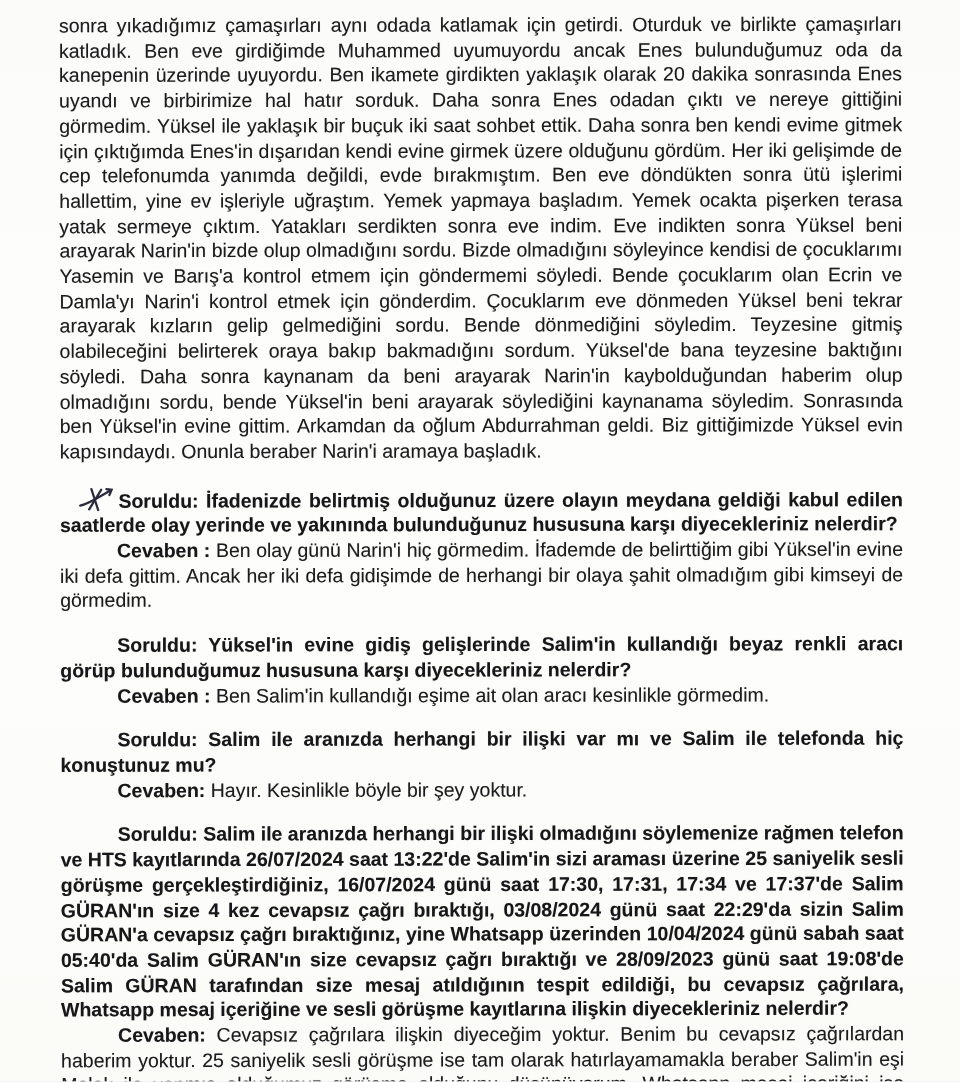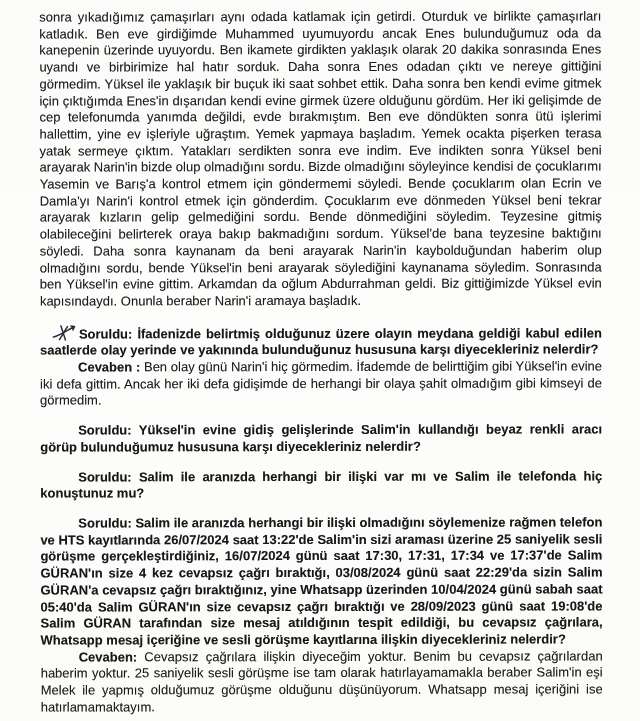"Cevaben : Ben Salim'in kullandığı" p.a { html: none -> <p><span>Cevaben :</span> <span>Ben Salim'in kullandığı eşime ait olan aracı kesinlikle görmedim.</span></p> }
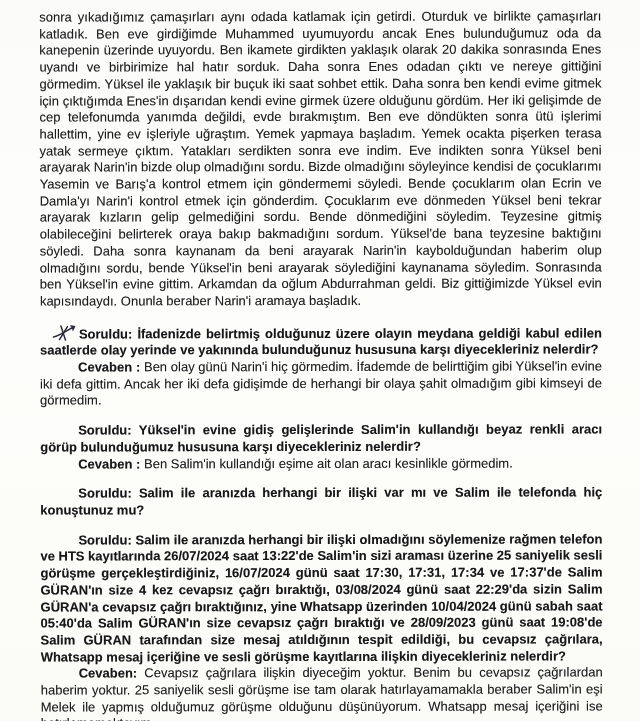"Cevaben: Hayır. Kesinlikle böyle bir" p.a { html: none -> <p><span>Cevaben:</span> <span>Hayır. Kesinlikle böyle bir şey yoktur.</span></p> }
